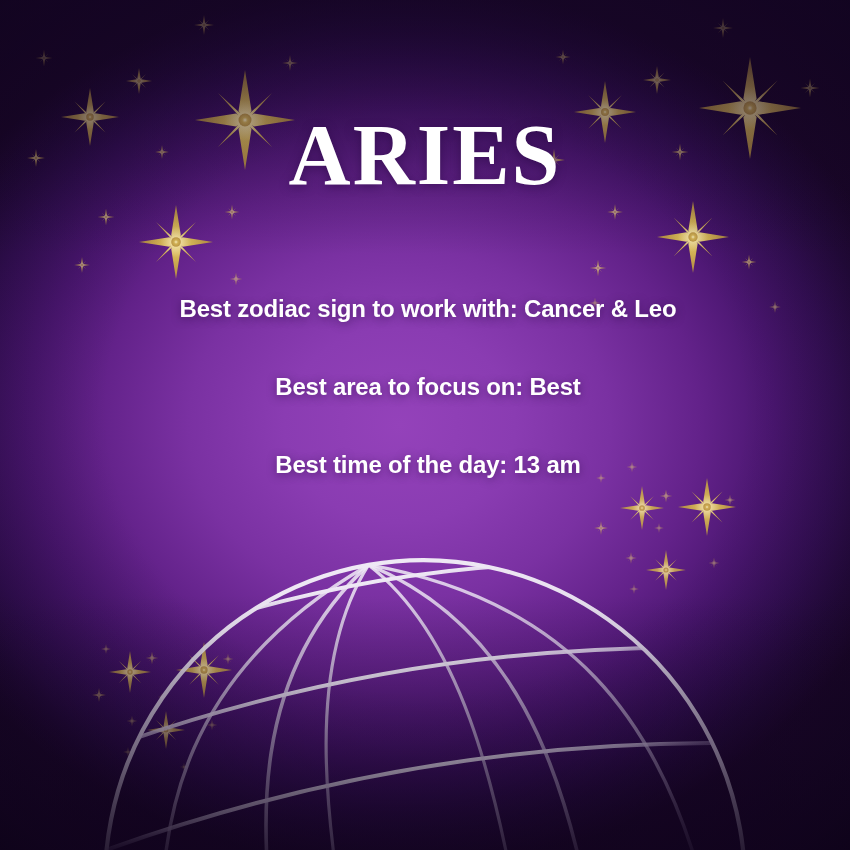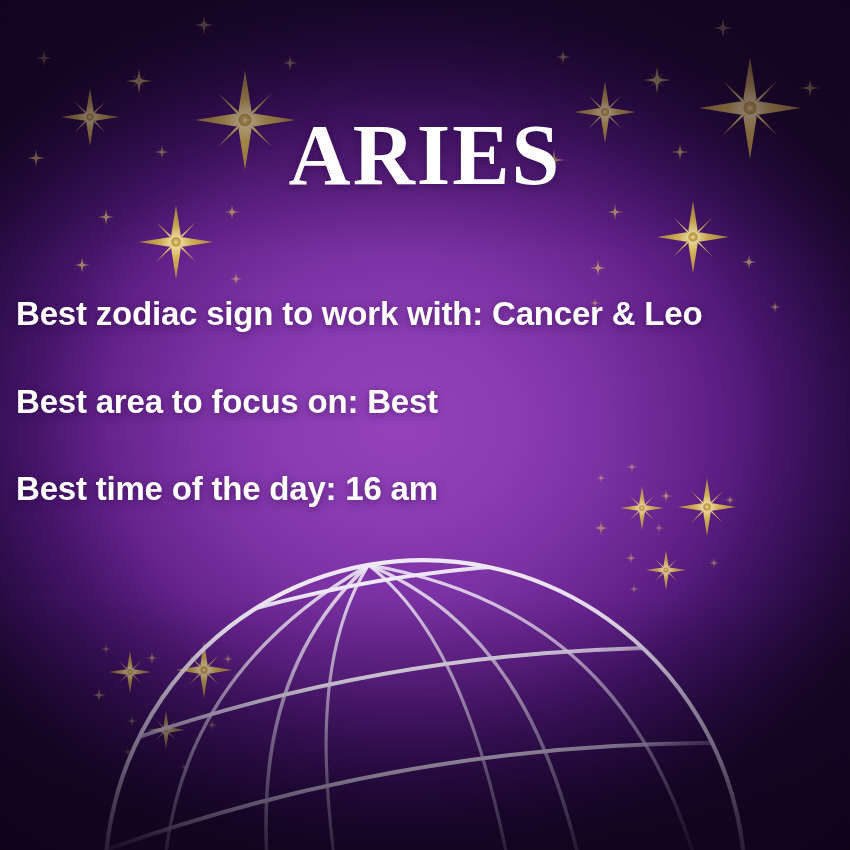"Best zodiac sign to work" .line { font-size: 33px -> 24px; text-align: none -> center }
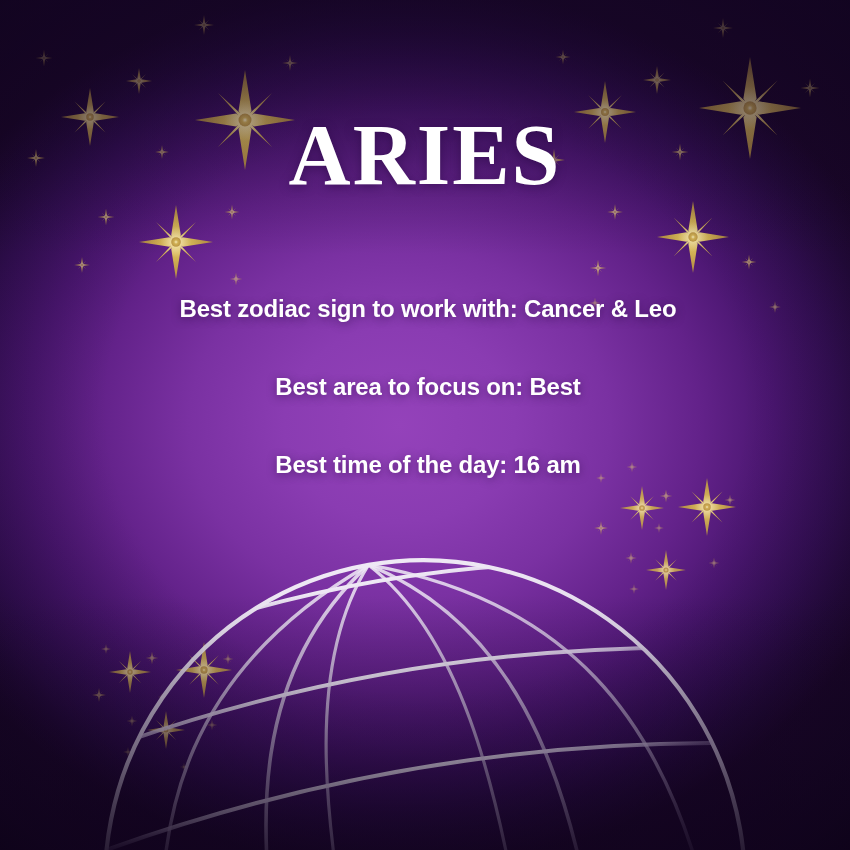"Best time of the day:" p.line { text: 16 -> 13 }
